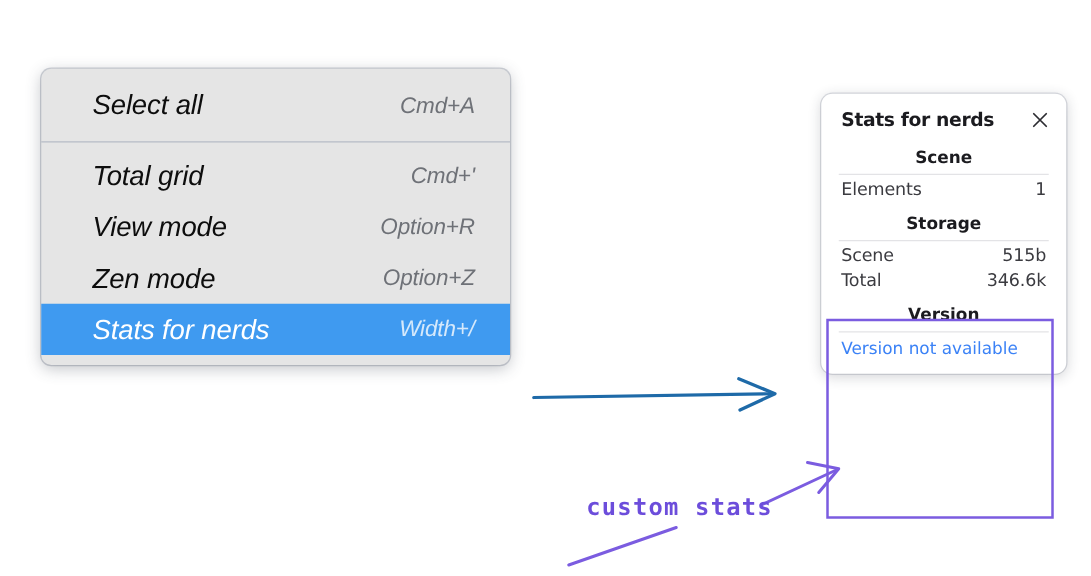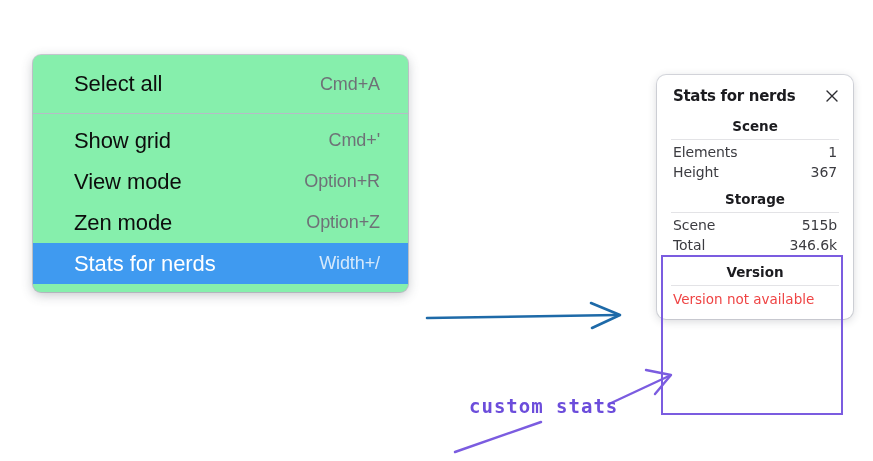"Select all" #context-menu { background: #86efac -> #e5e5e5; font-style: none -> italic }
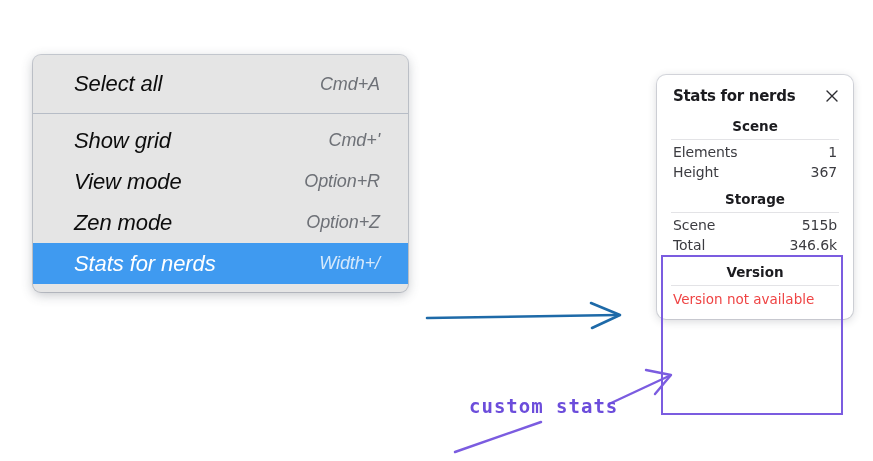"Show grid" span.label { text: Show -> Total }
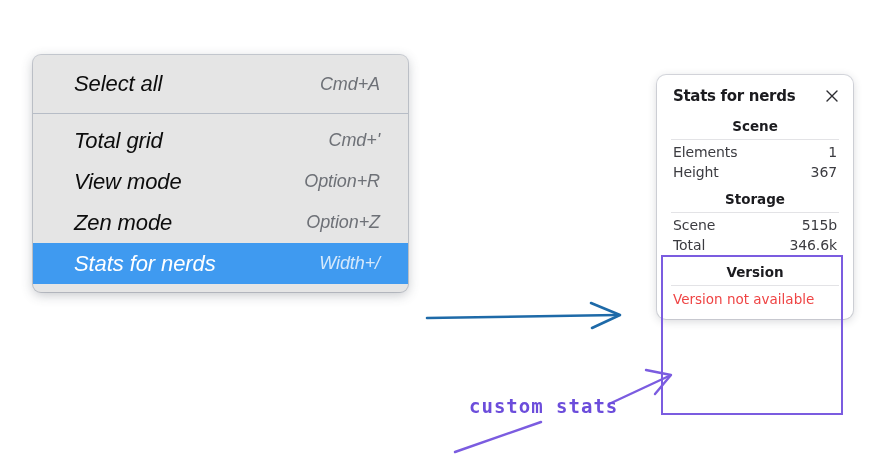"Height" div.stat-row { html: <div> <span>Height</span> <span>367</span> </div> -> none }
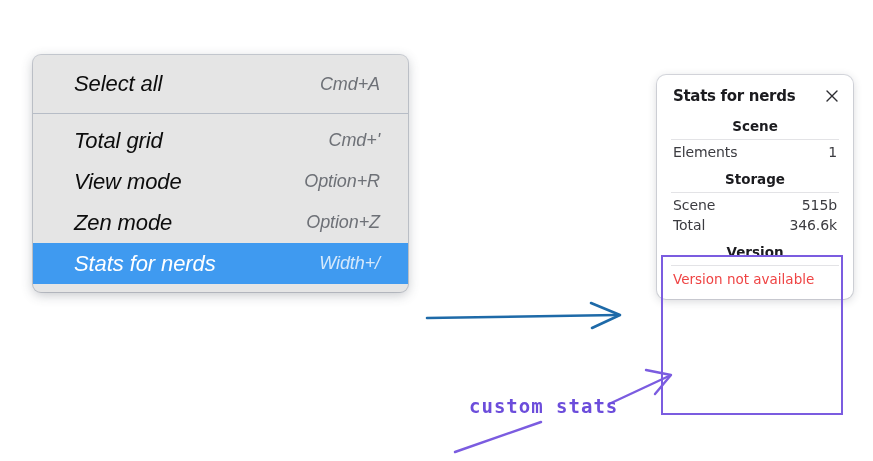"Version not available" .stat-full { color: #ef4444 -> #3b82f6 }
